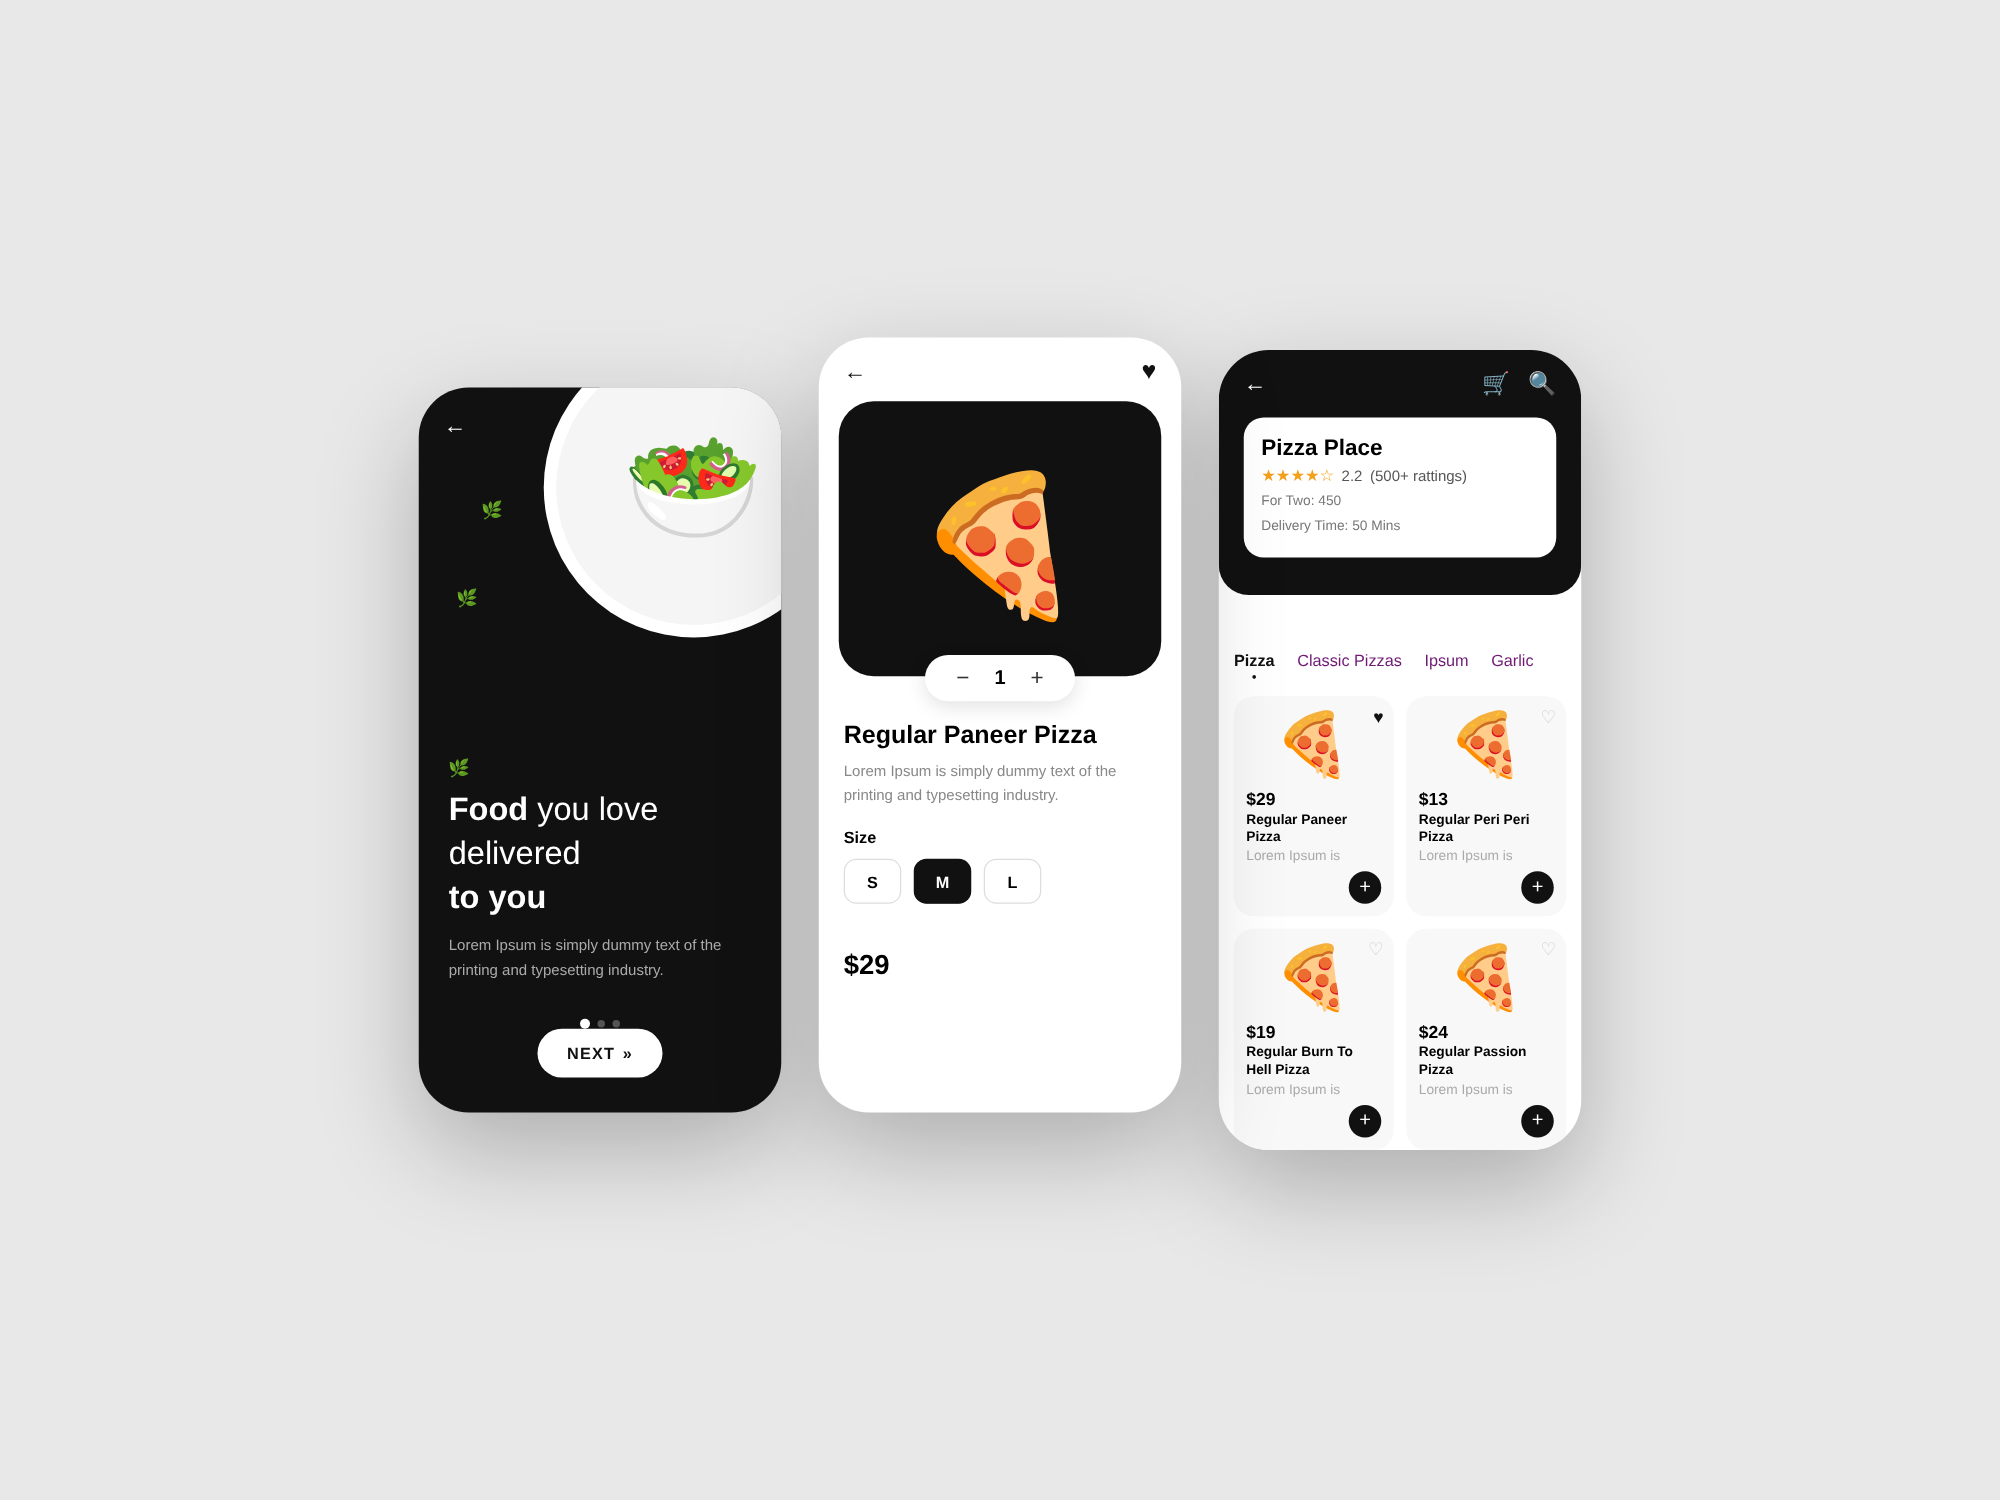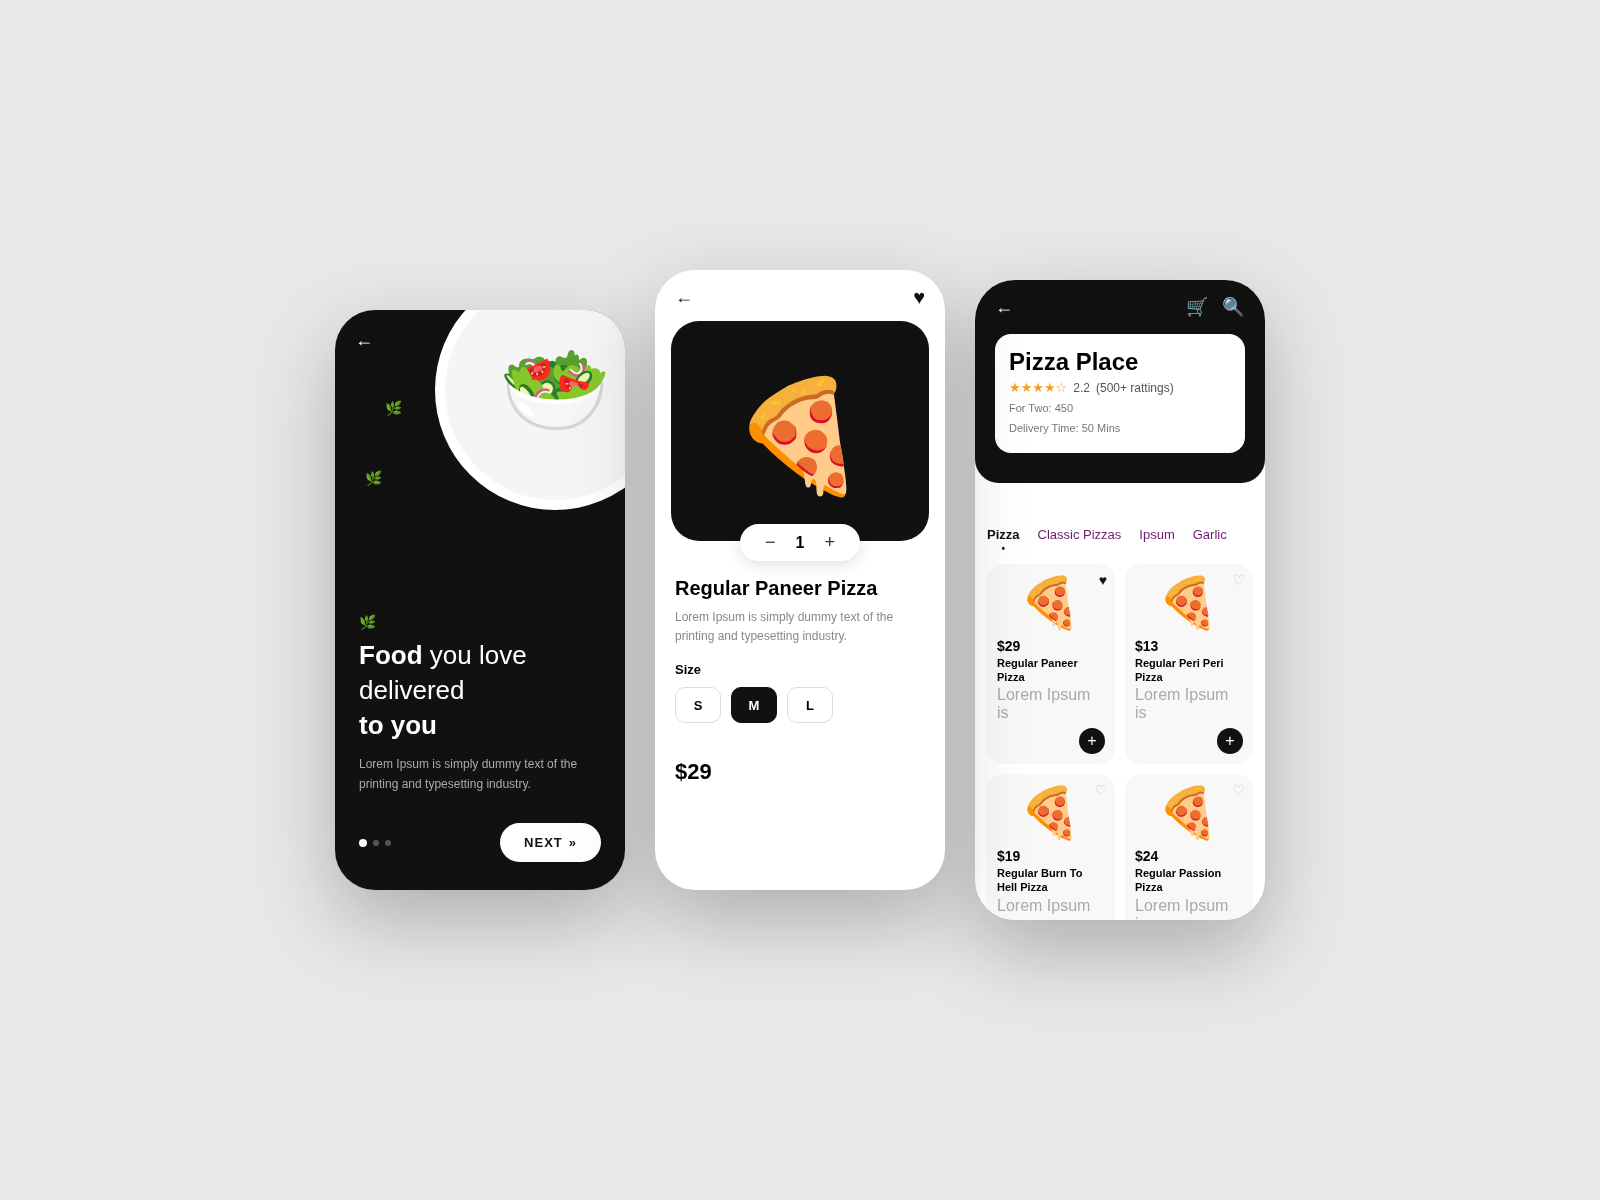"Pizza Place" .rest-name { font-size: 24px -> 18px }
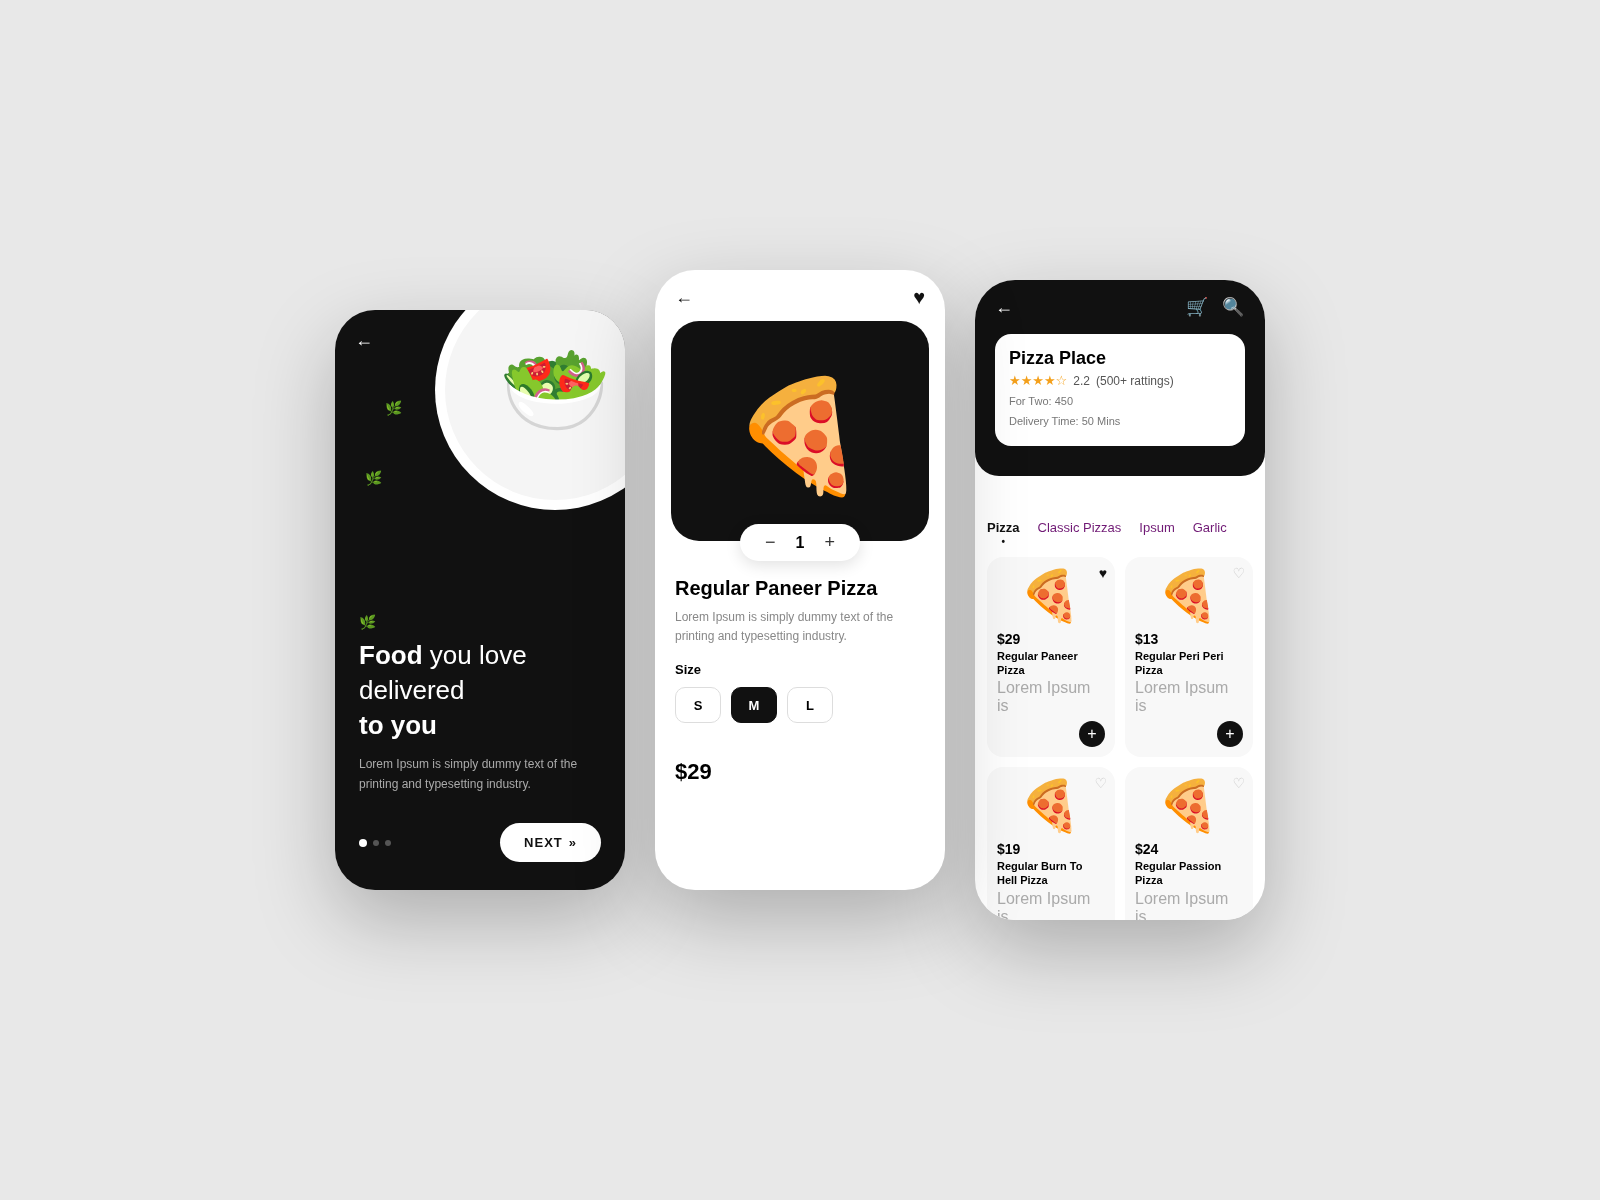"Lorem Ipsum is" .item-desc { font-size: 16px -> 11px }
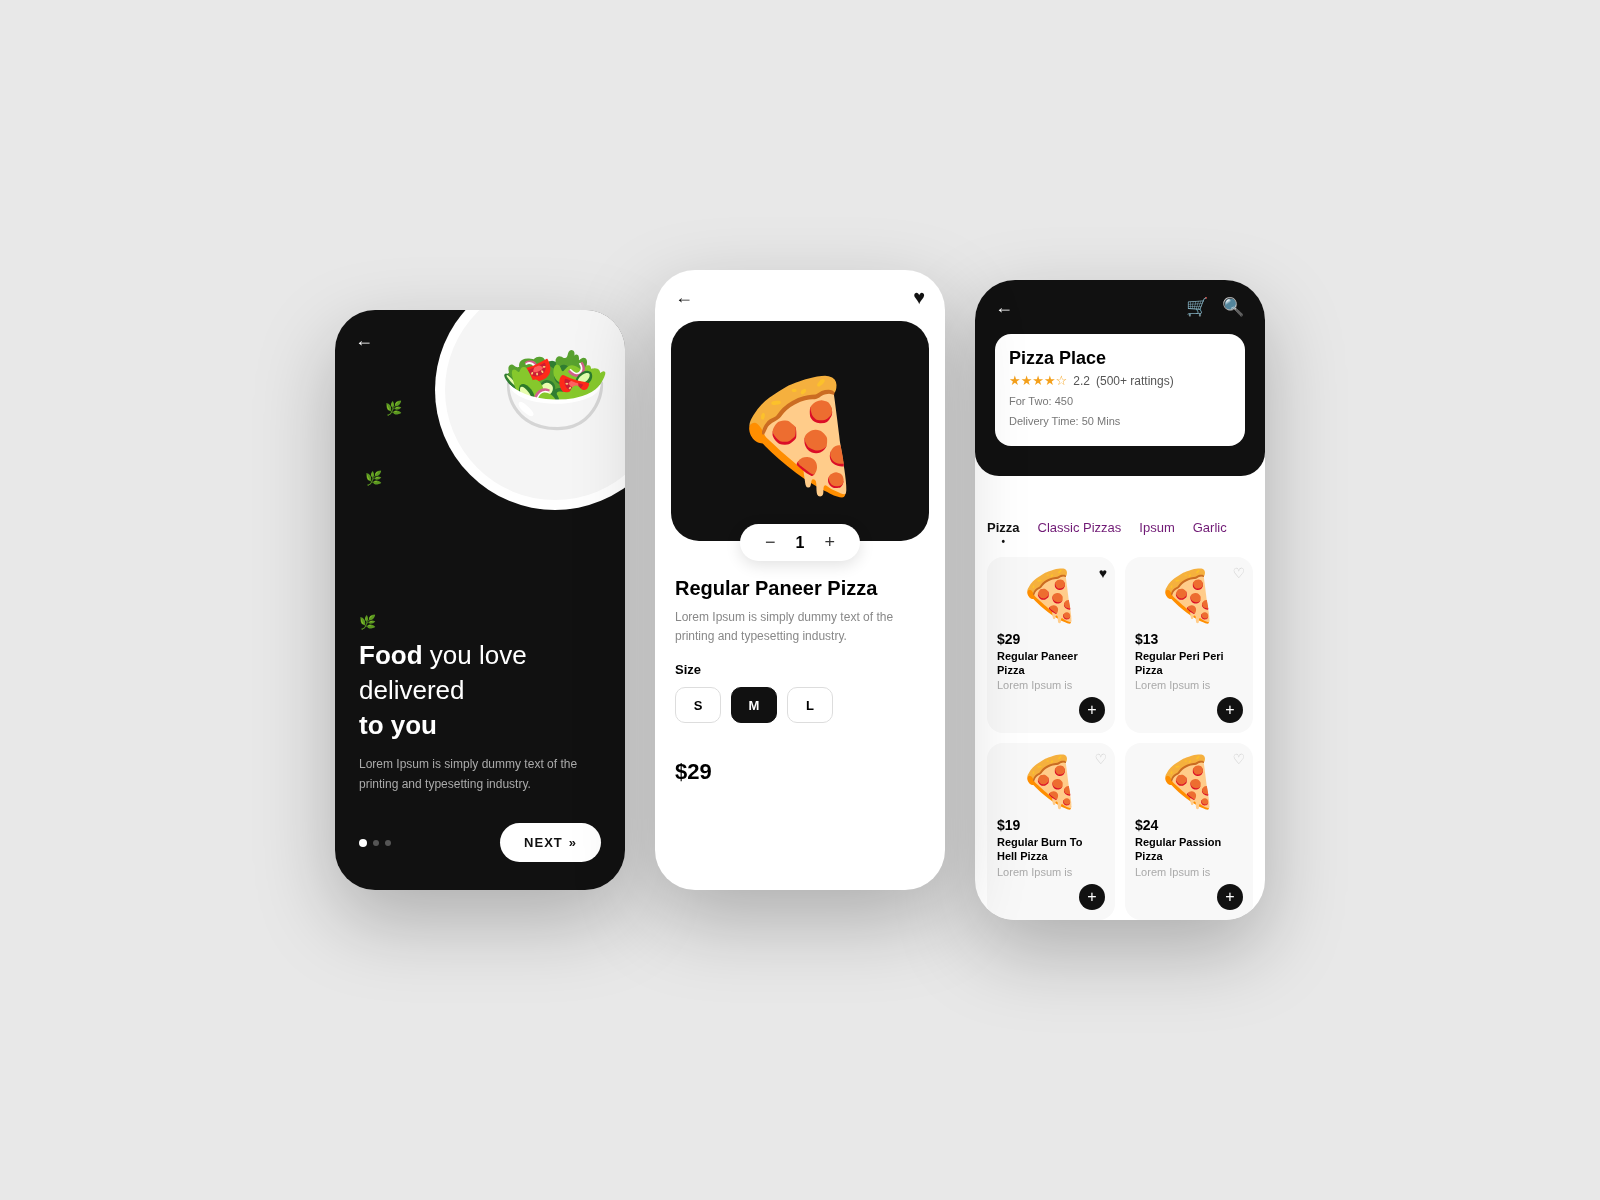"NEXT" div.bottom-row { flex-direction: none -> column }
